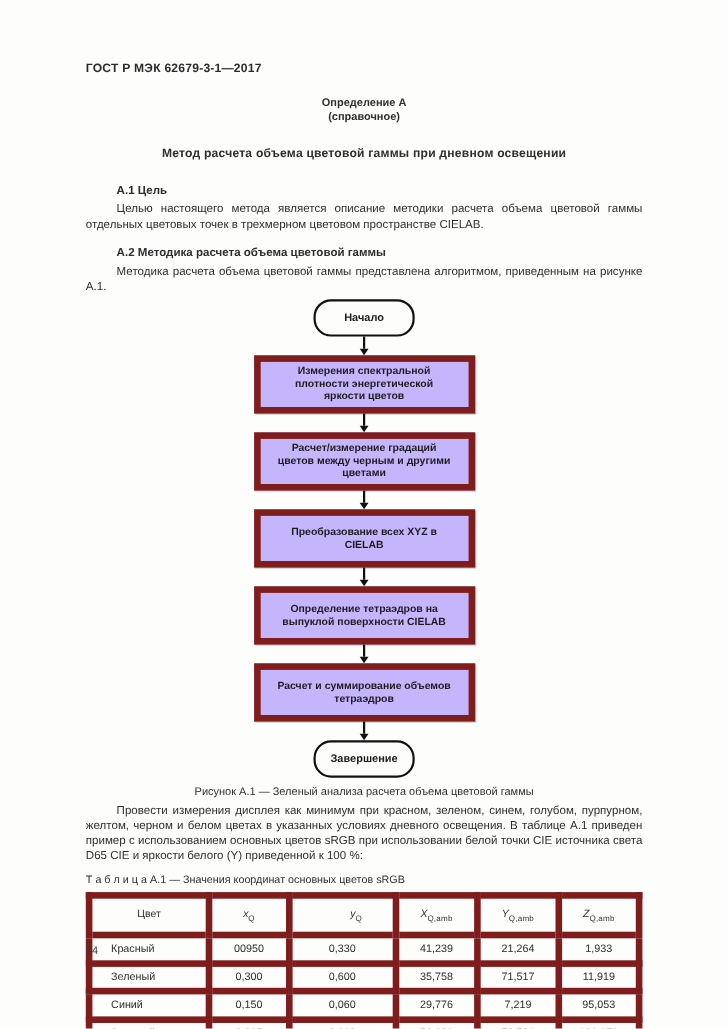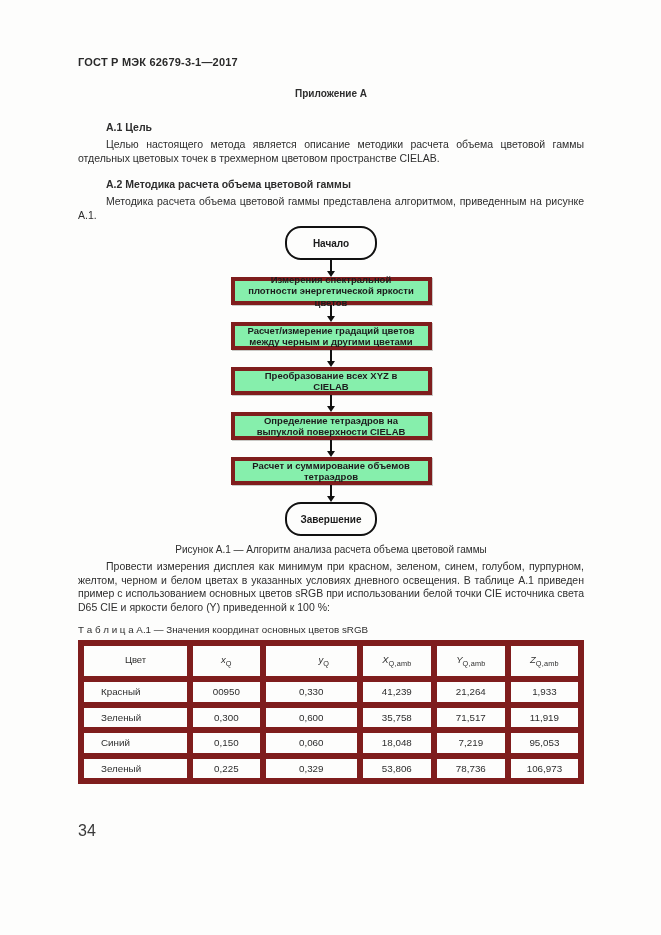"Приложение А" div { text: Приложение -> Определение }
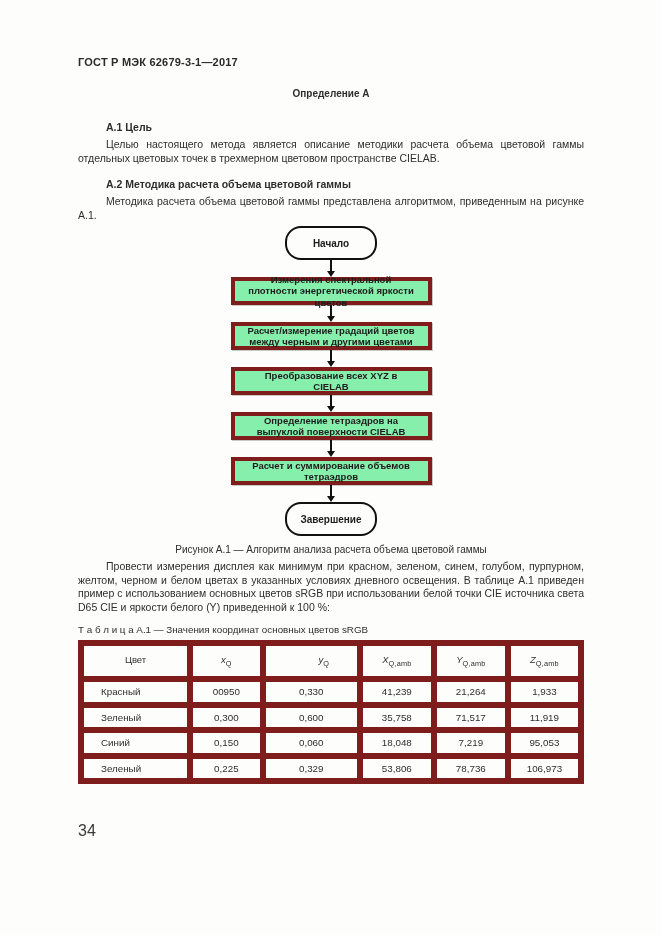"(справочное)" div { html: none -> <div>(справочное)</div> }
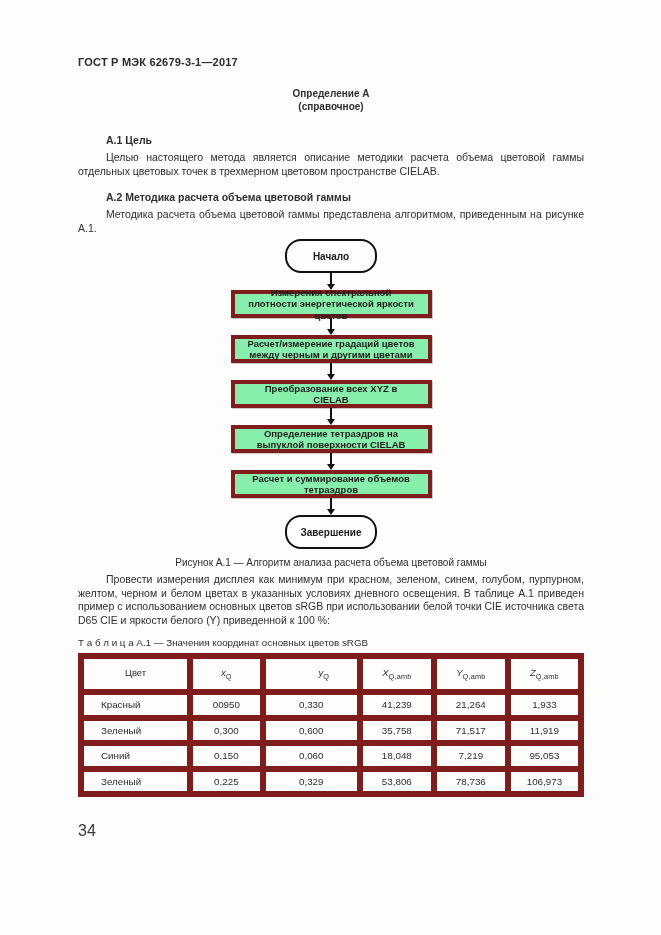"Метод расчета объема цветовой гаммы" div.doc-title { html: none -> <div>Метод расчета объема цветовой гаммы при дневном освещении</div> }
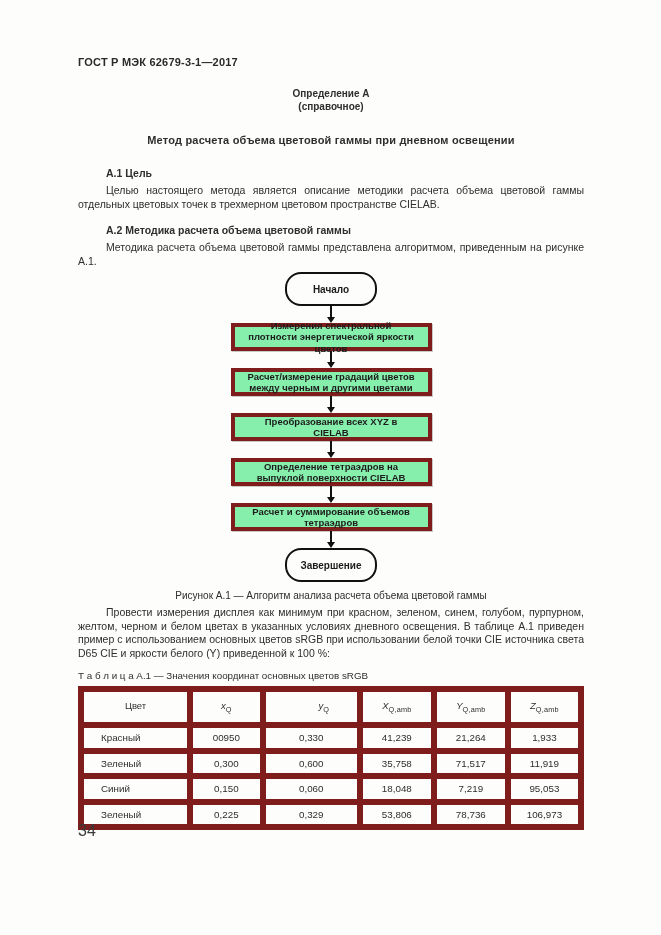"Измерения спектральной плотности" .fc-box { background: #86efac -> #c4b5fd; border: 4px solid #7f1d1d -> 6px solid #7f1d1d; height: 28px -> 53px }
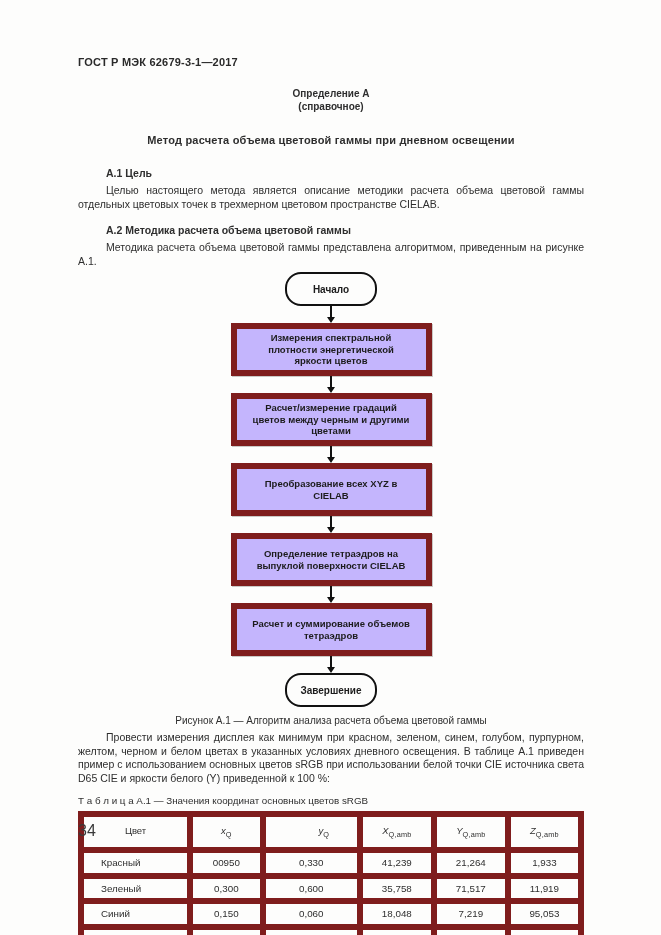"Рисунок А.1 — Алгоритм анализа" div.fig-caption { text: Алгоритм -> Зеленый }
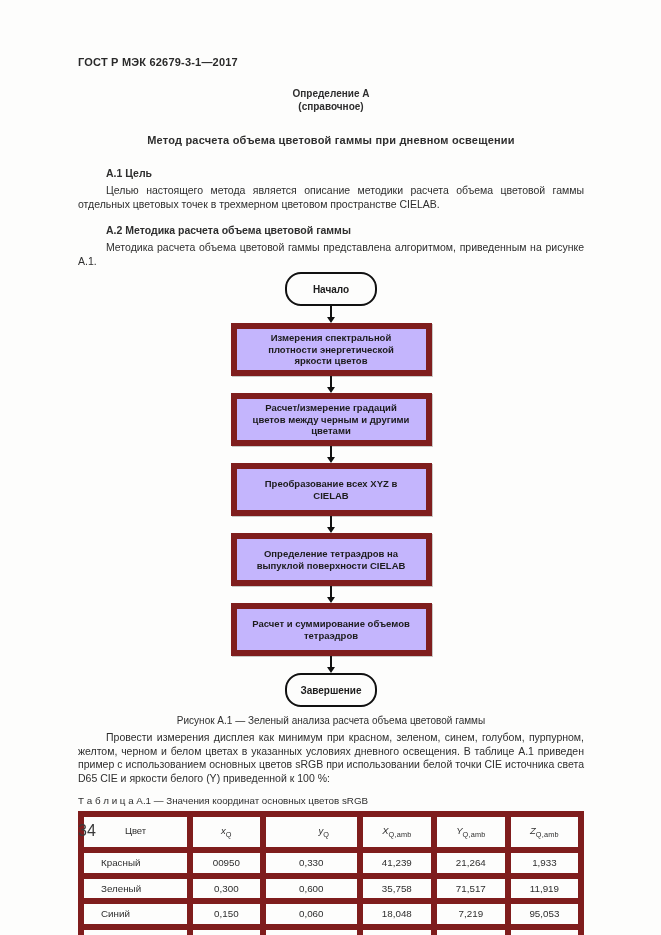"34" .page-number { font-size: 16px -> 10px; top: 822px -> 859px }
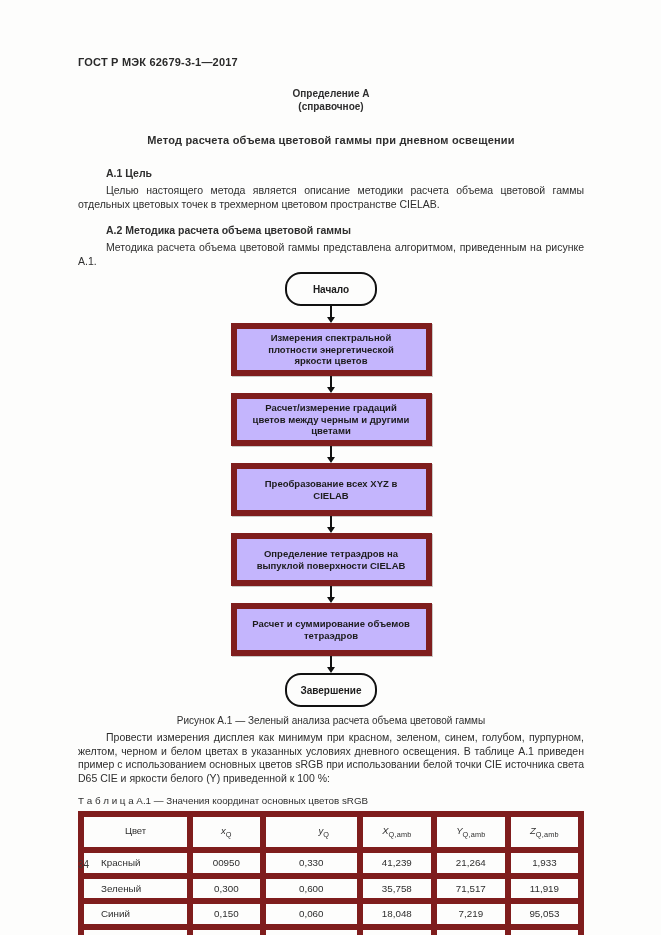"18,048" td { text: 18,048 -> 29,776 }
